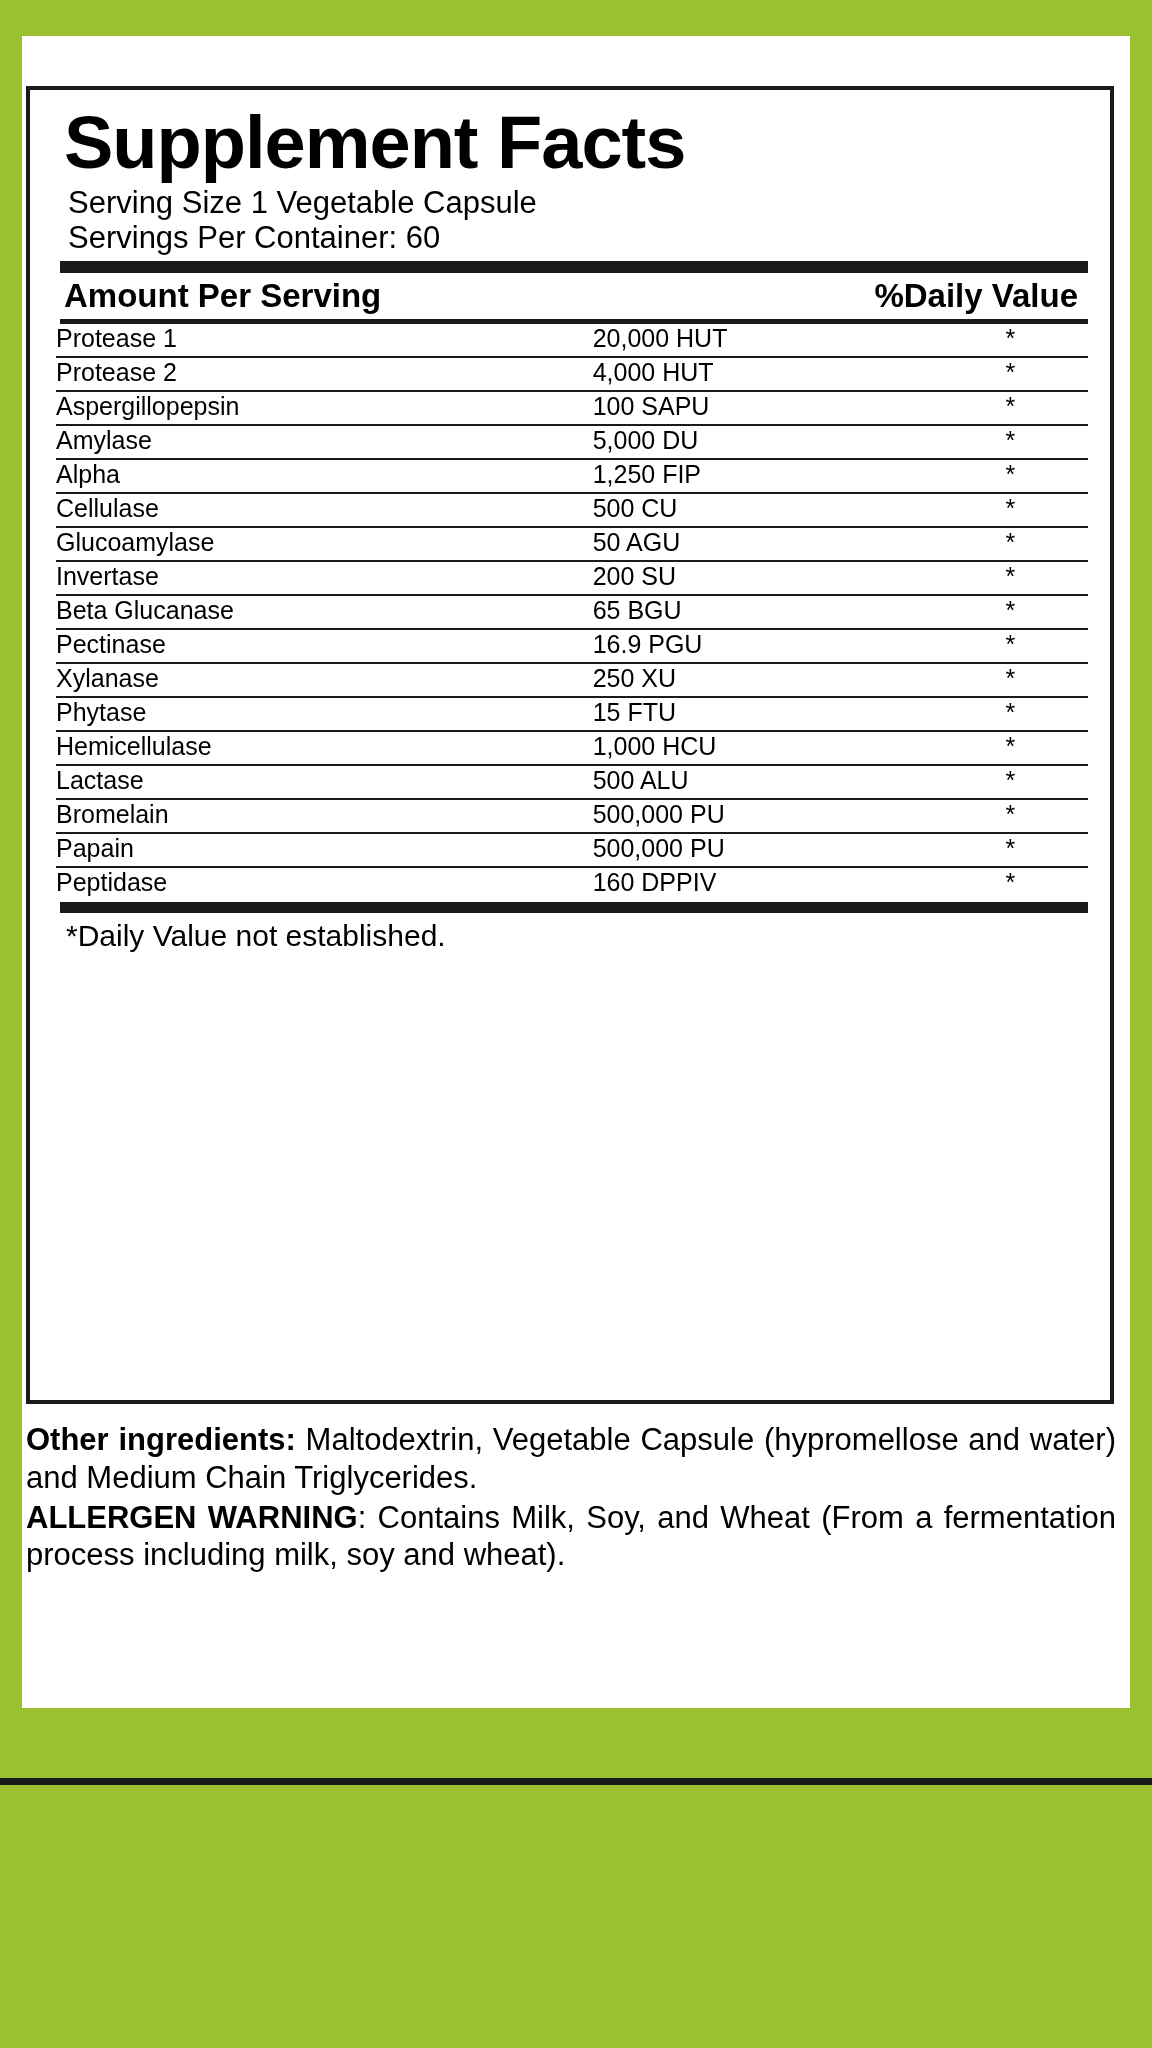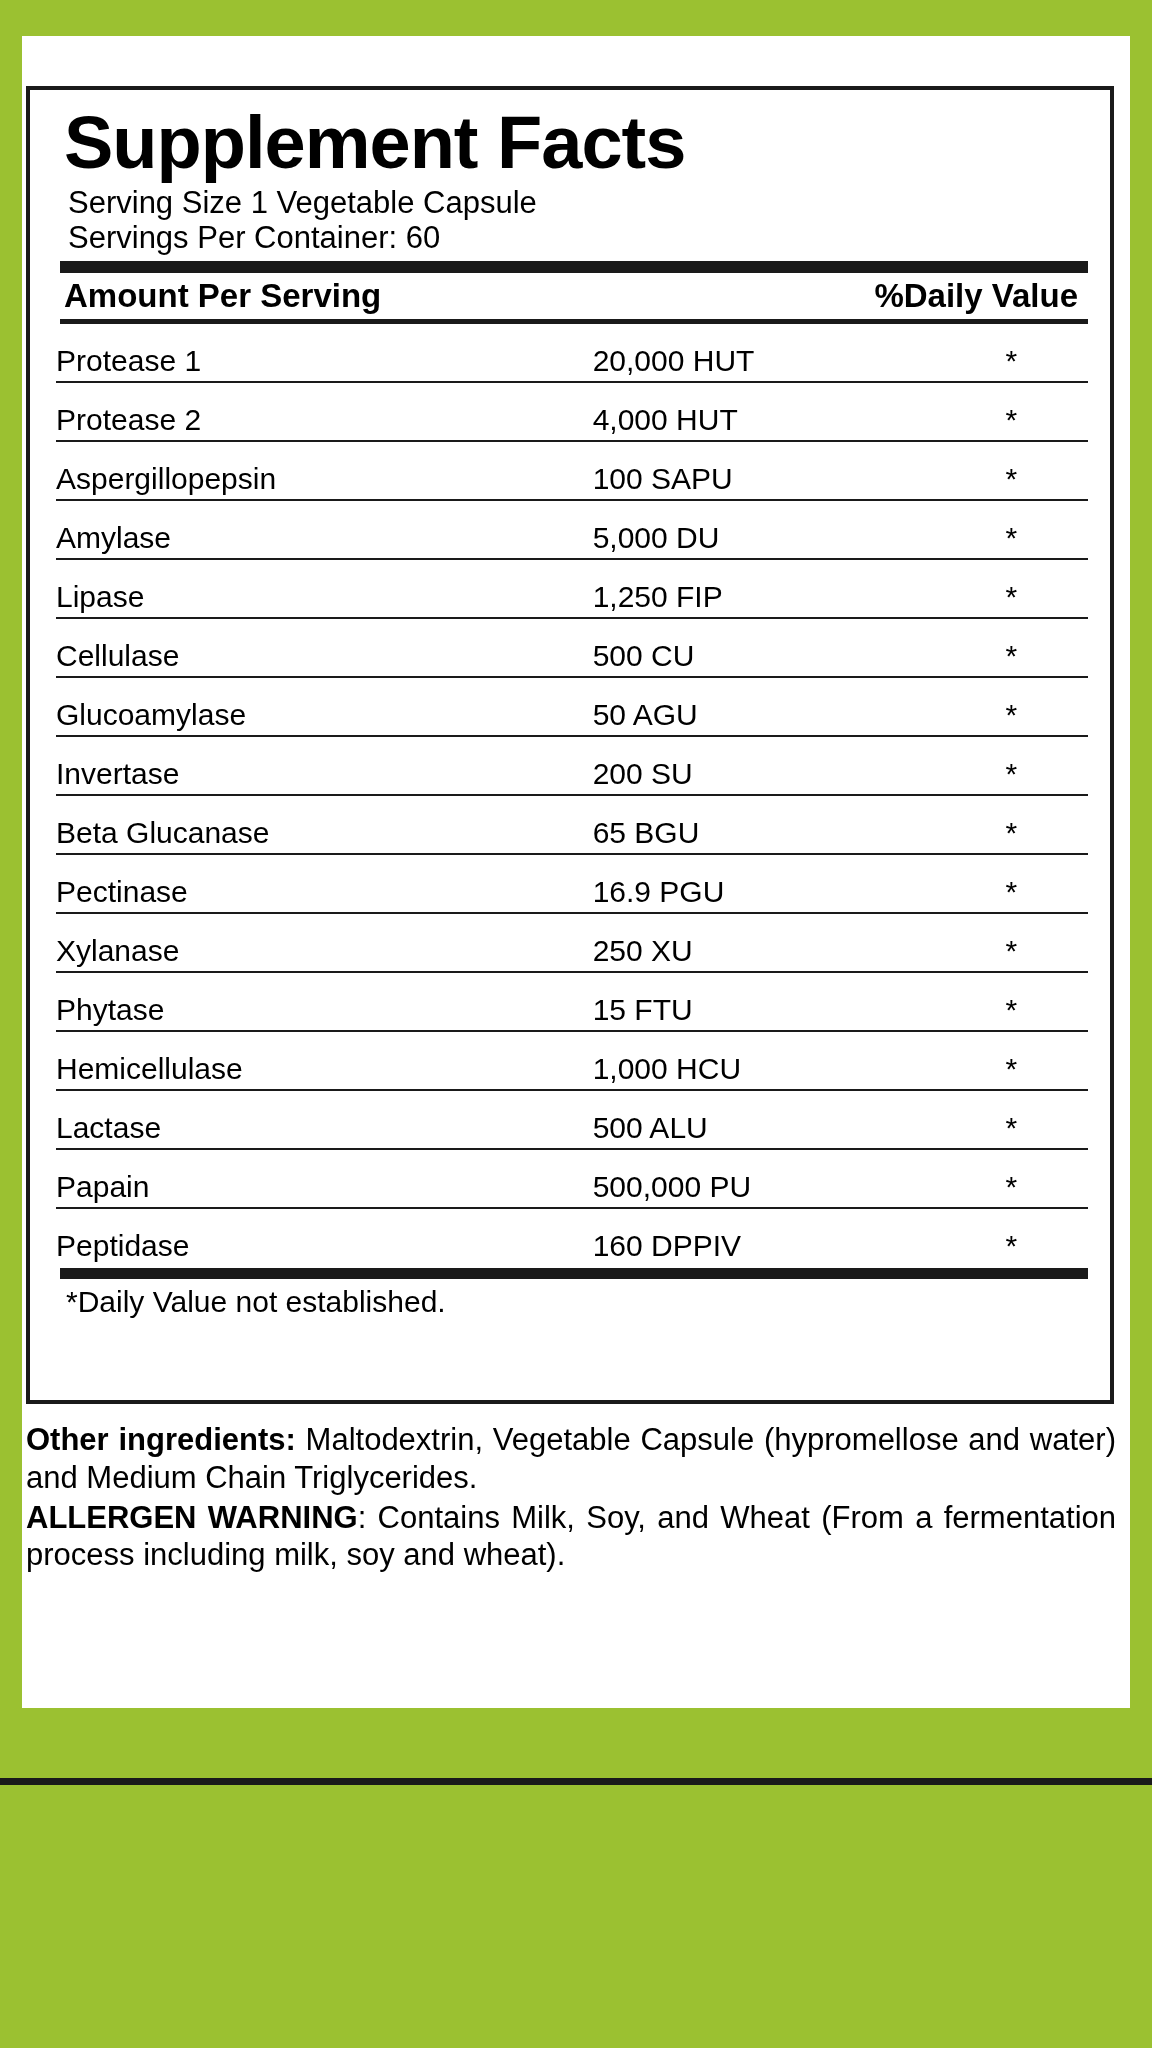"Protease 1" table.sf-table td { font-size: 30px -> 25px; padding: 20px 0 3px 0 -> 0 0 3px 0 }
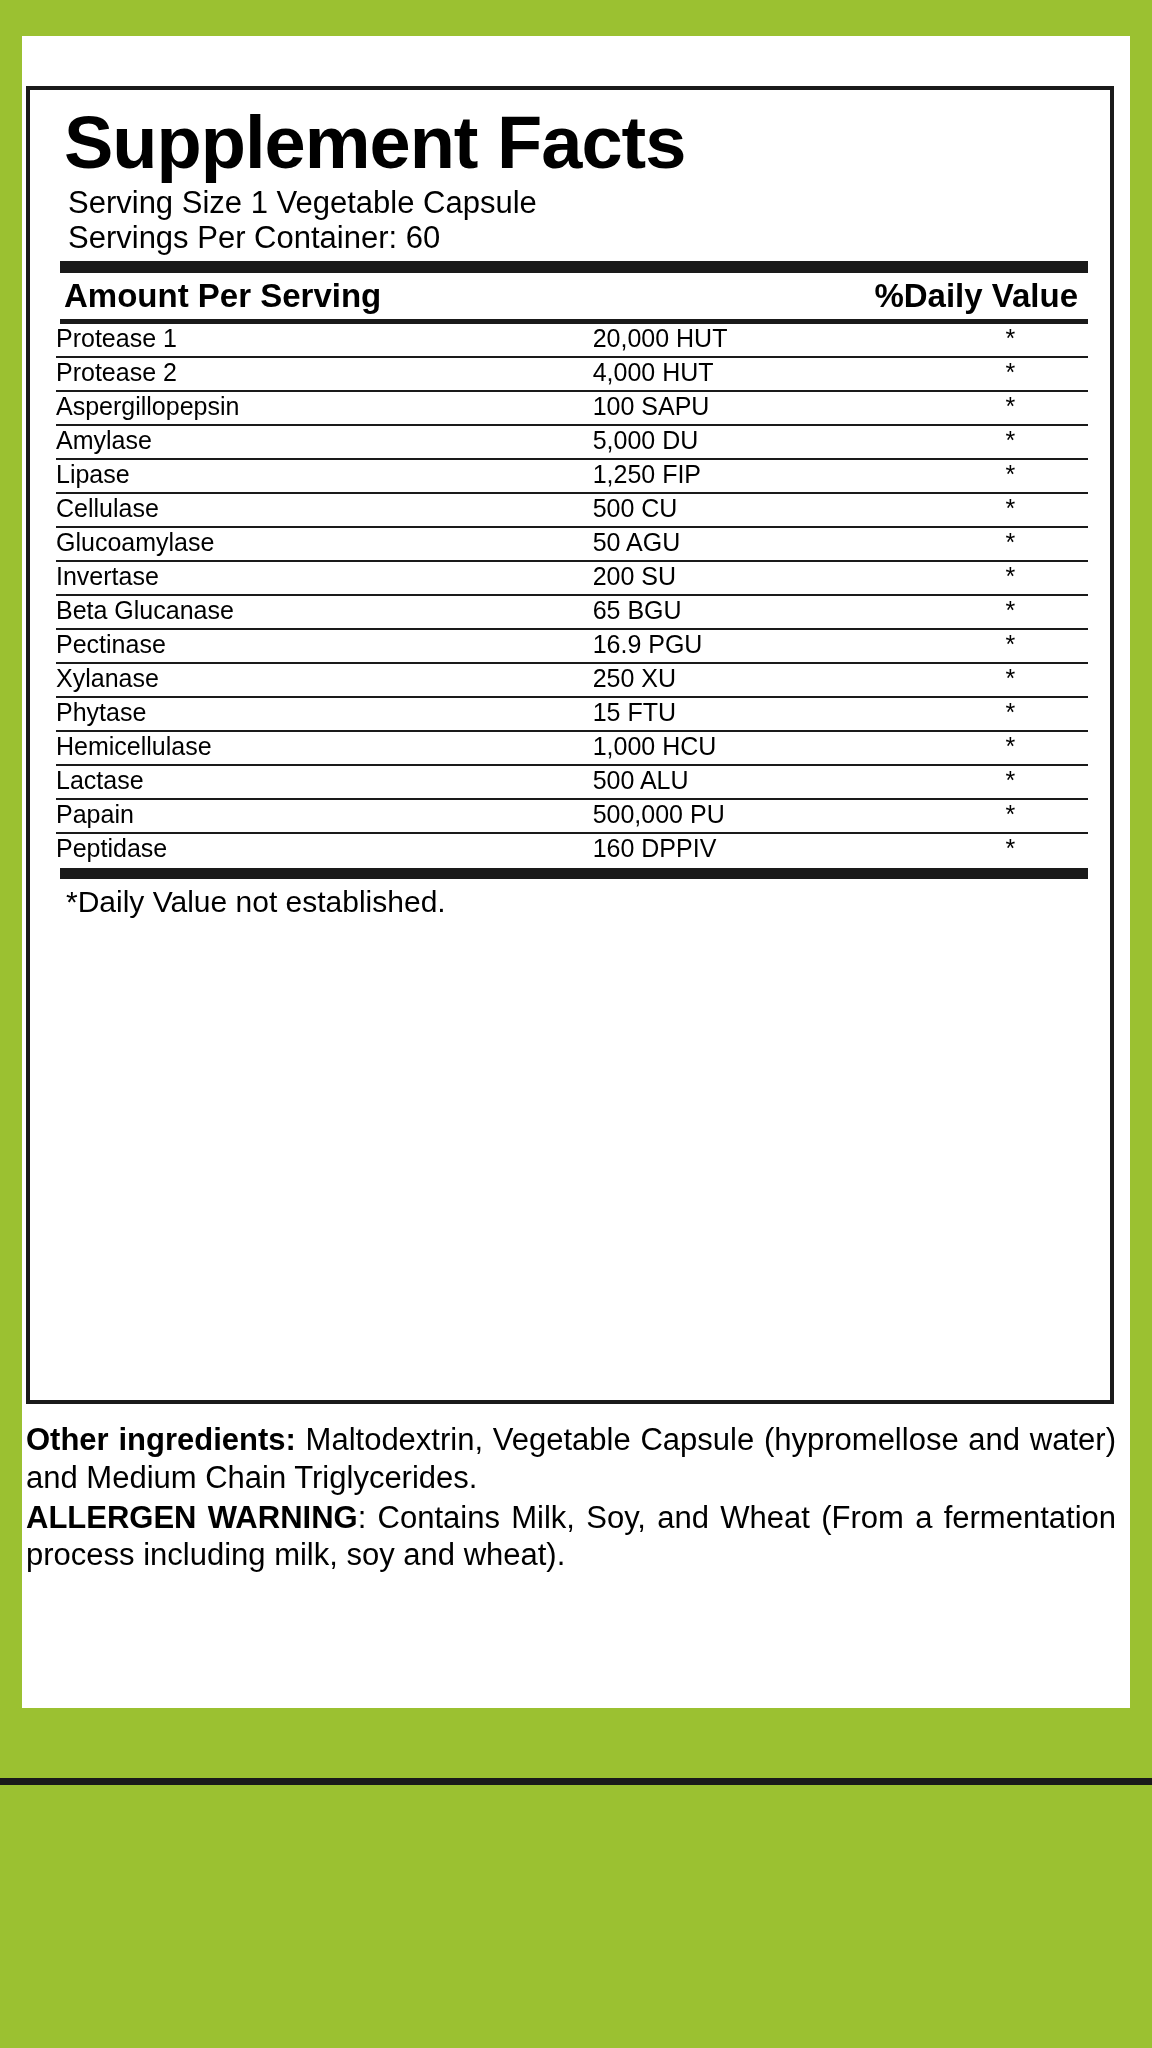"Lipase" td.c-name { text: Lipase -> Alpha }
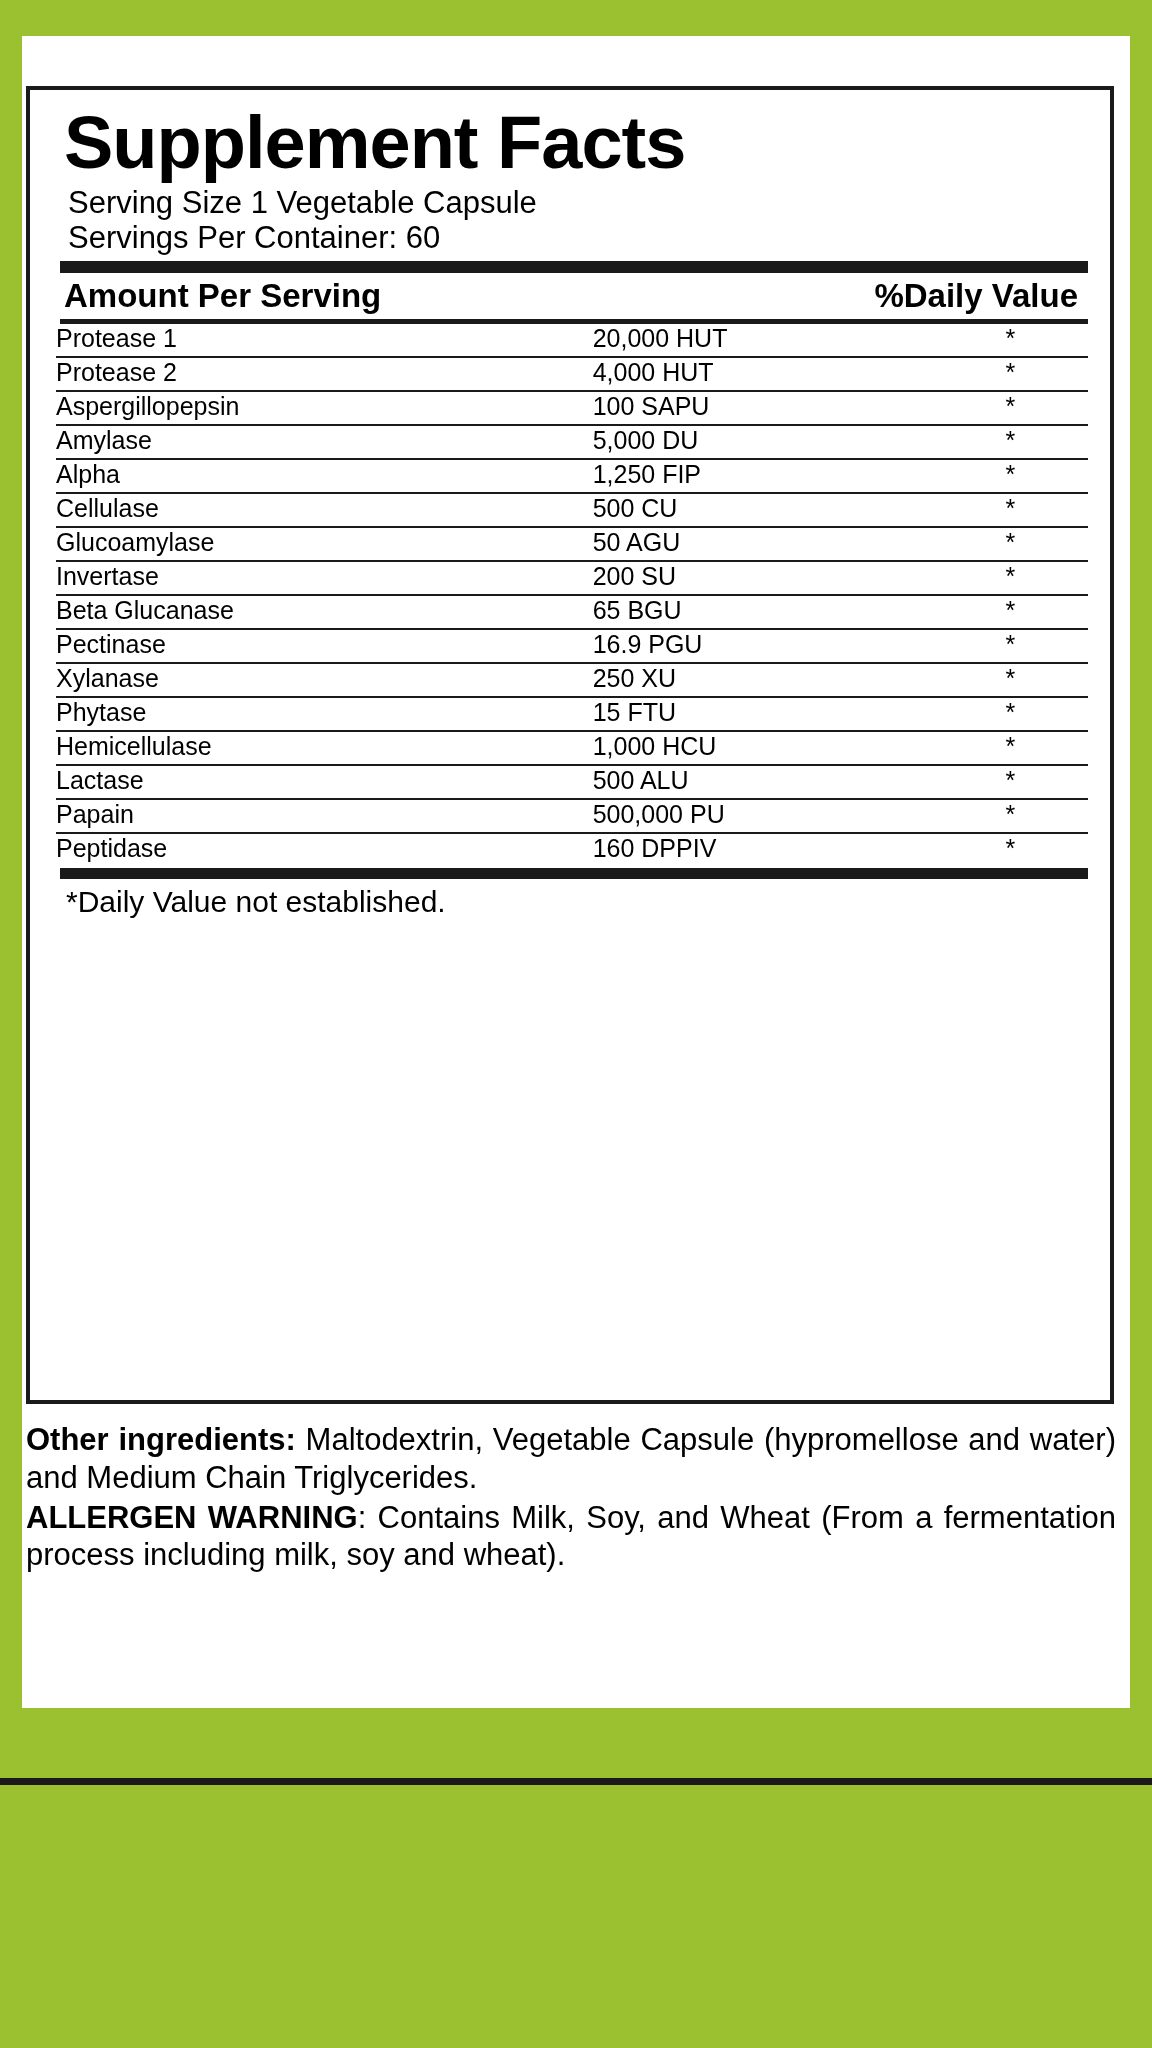"Bromelain" tr { html: none -> <tr> <td>Bromelain</td> <td>500,000 PU</td> <td>*</td> </tr> }
